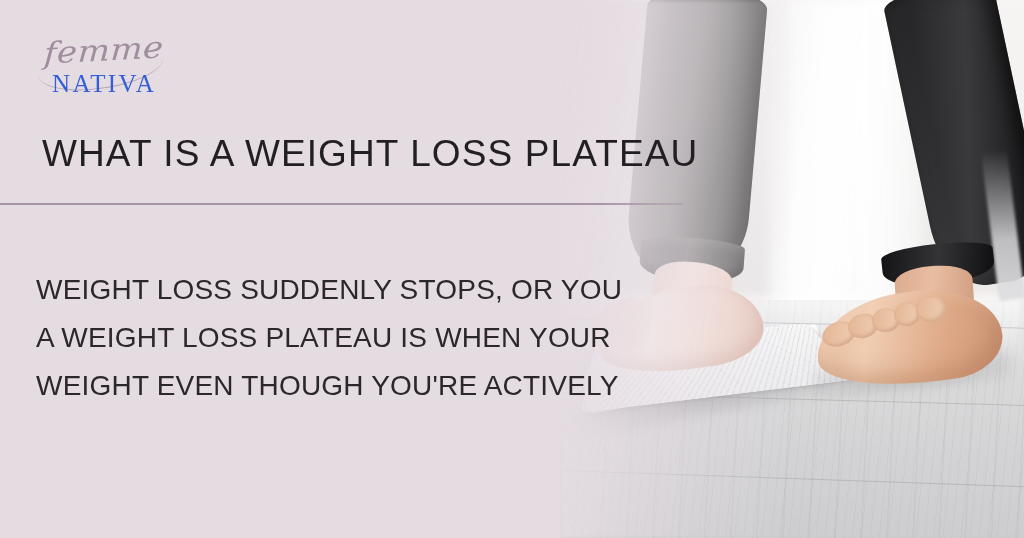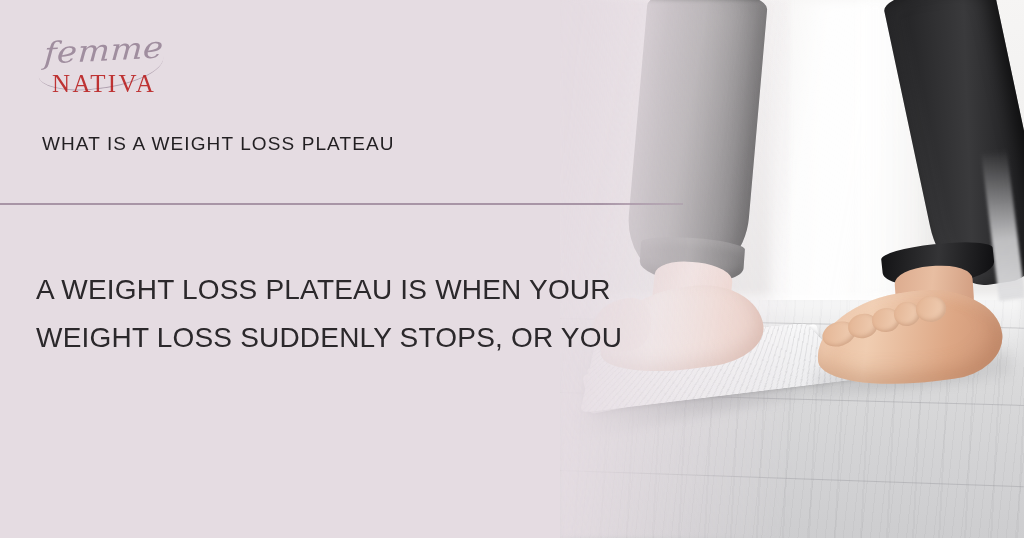"NATIVA" .logo-name { color: #b91c1c -> #1d4ed8 }
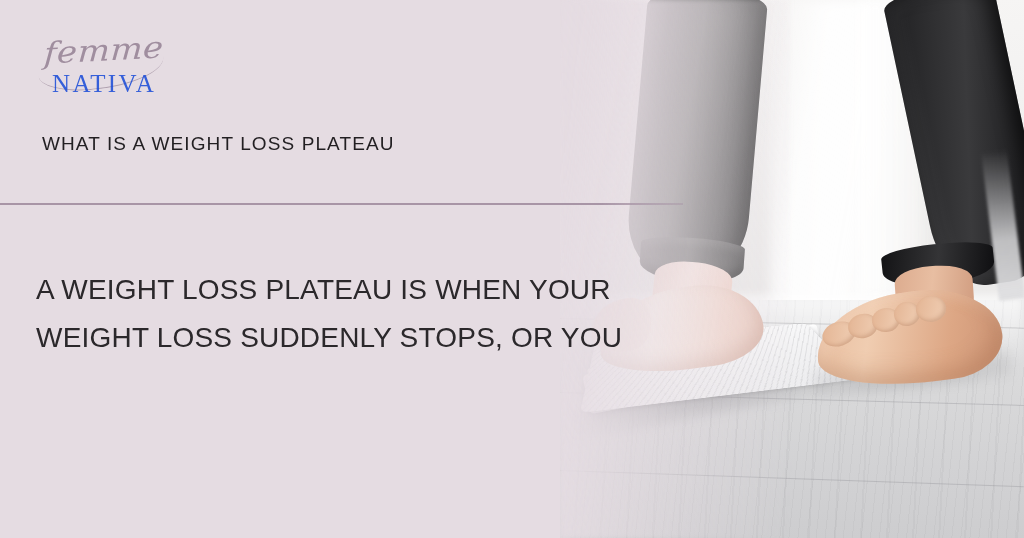"WHAT IS A WEIGHT LOSS" .headline { font-size: 19px -> 37px }
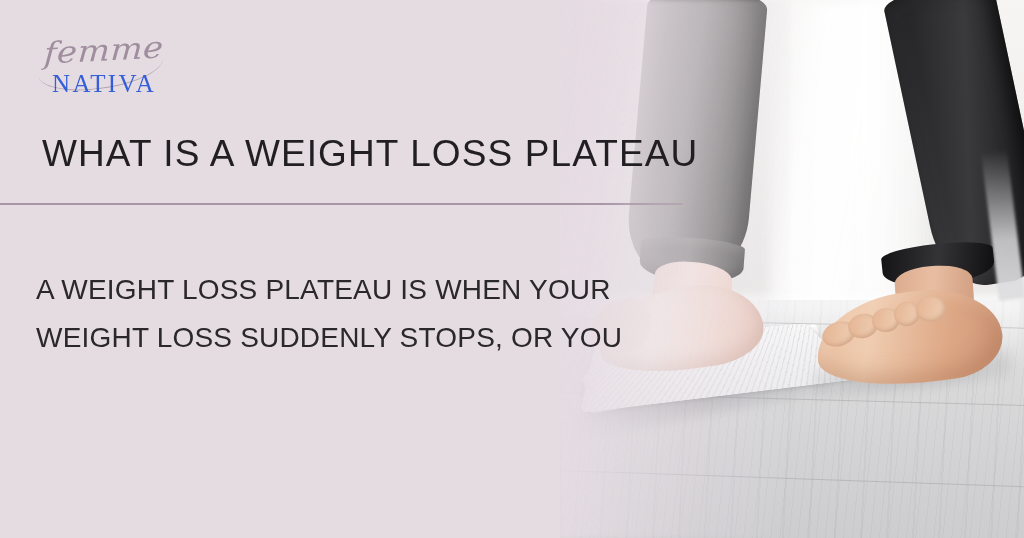"A WEIGHT LOSS PLATEAU IS" span.ln { order: before "WEIGHT LOSS SUDDENLY STOPS, OR" -> after "WEIGHT LOSS SUDDENLY STOPS, OR" }
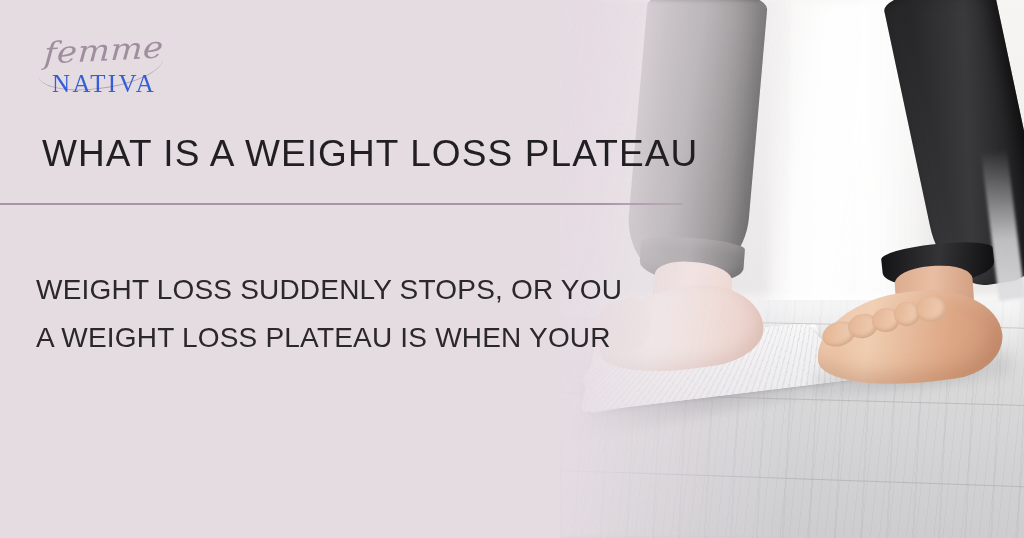"WEIGHT EVEN THOUGH YOU'RE ACTIVELY" span.ln { html: none -> <span>WEIGHT EVEN THOUGH YOU'RE ACTIVELY</span> }
